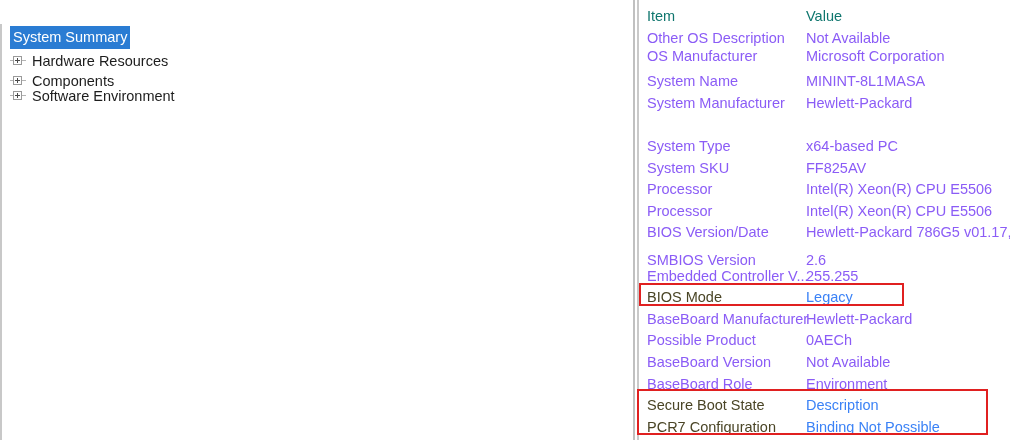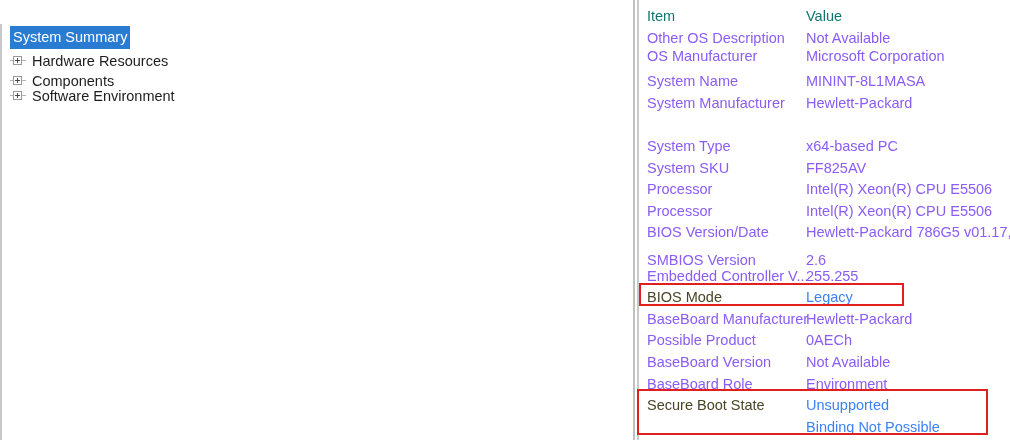"Unsupported" span.cell-value { text: Unsupported -> Description }
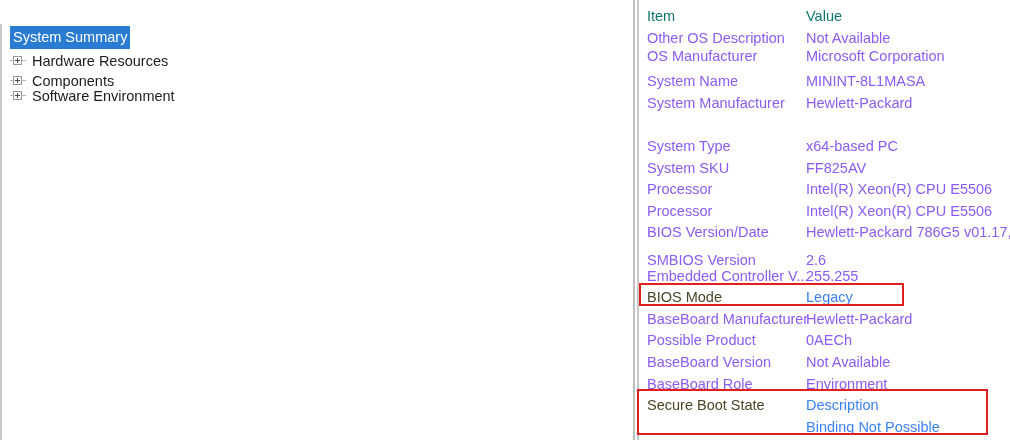"PCR7 Configuration" span.cell-item { html: none -> <span>PCR7 Configuration</span> }
